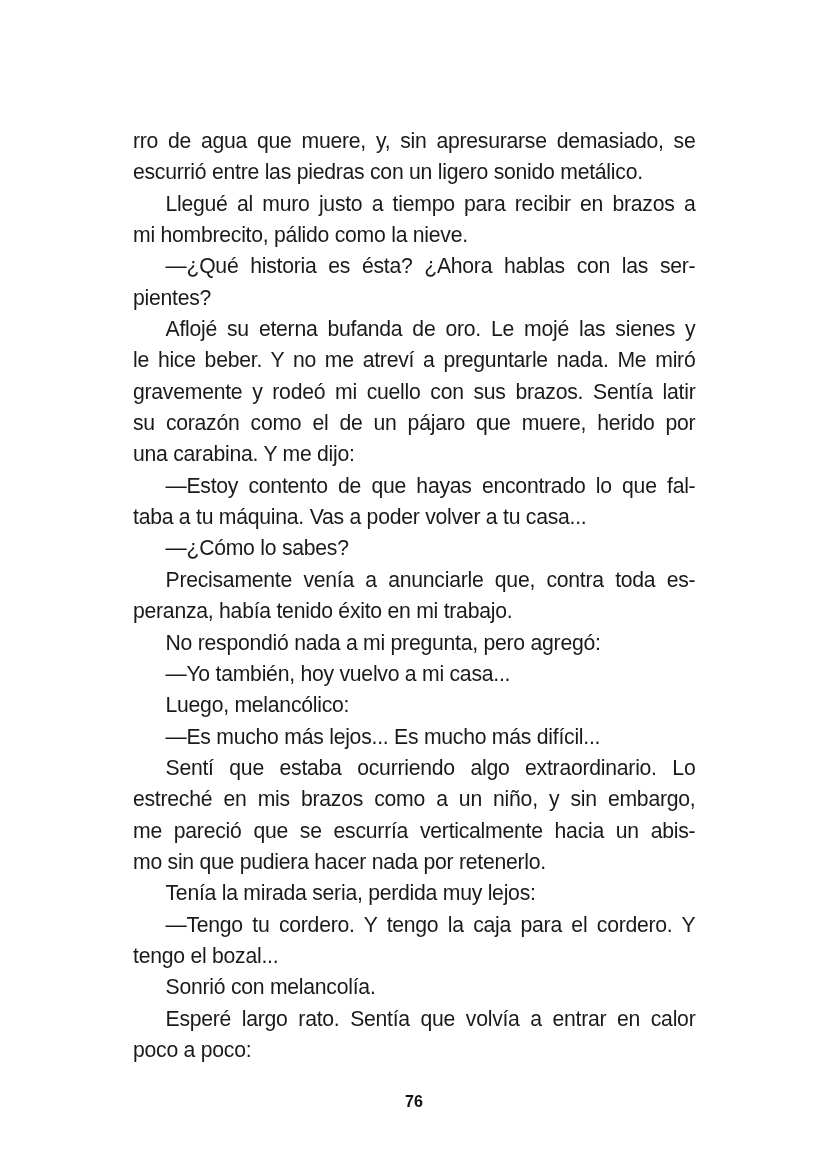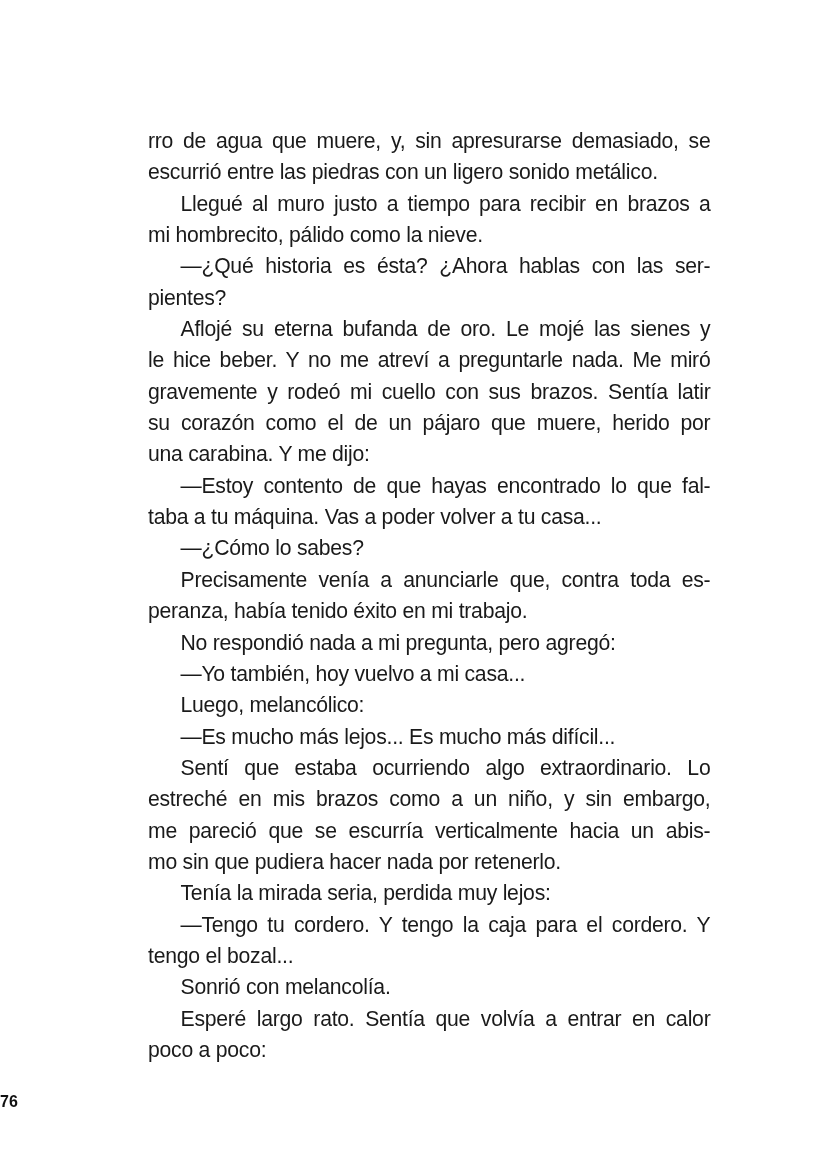"rro de agua que muere," .text-block { left: 148px -> 133px }
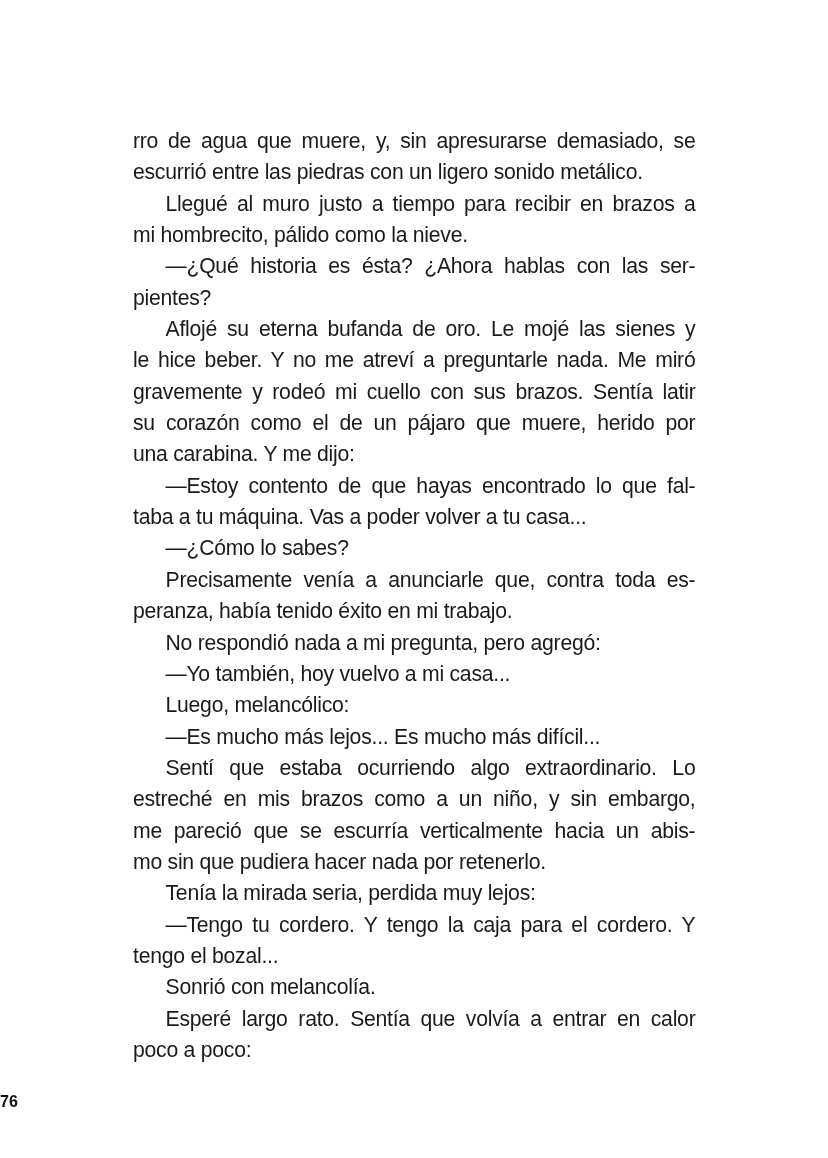"76" .page-number { text-align: left -> center }
